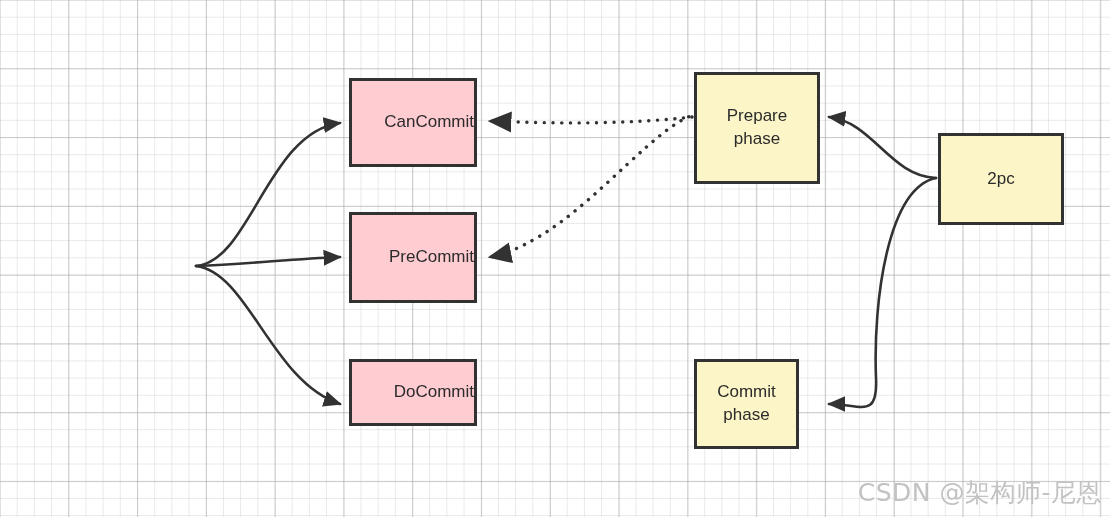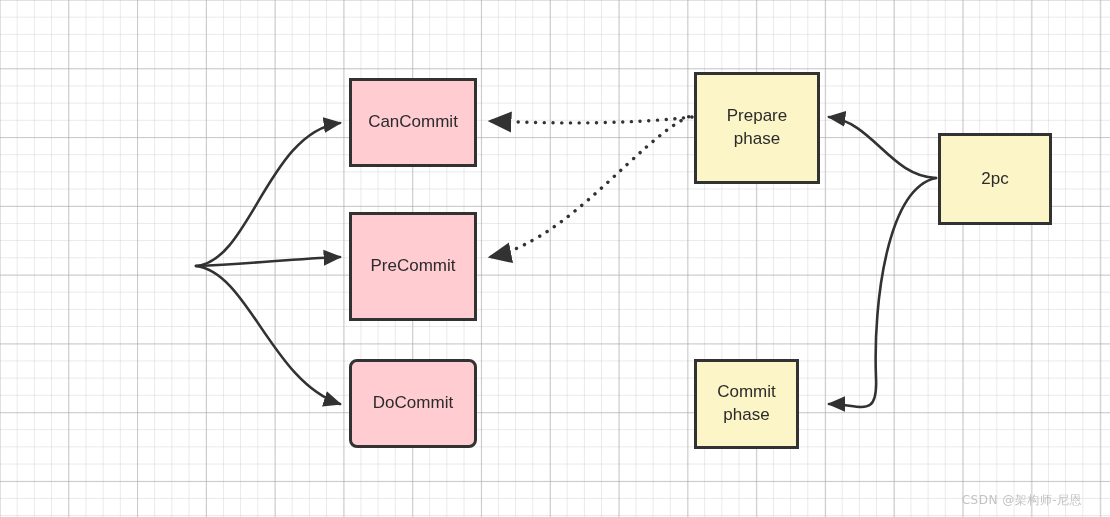"CanCommit" .node.pink { justify-content: none -> flex-end }
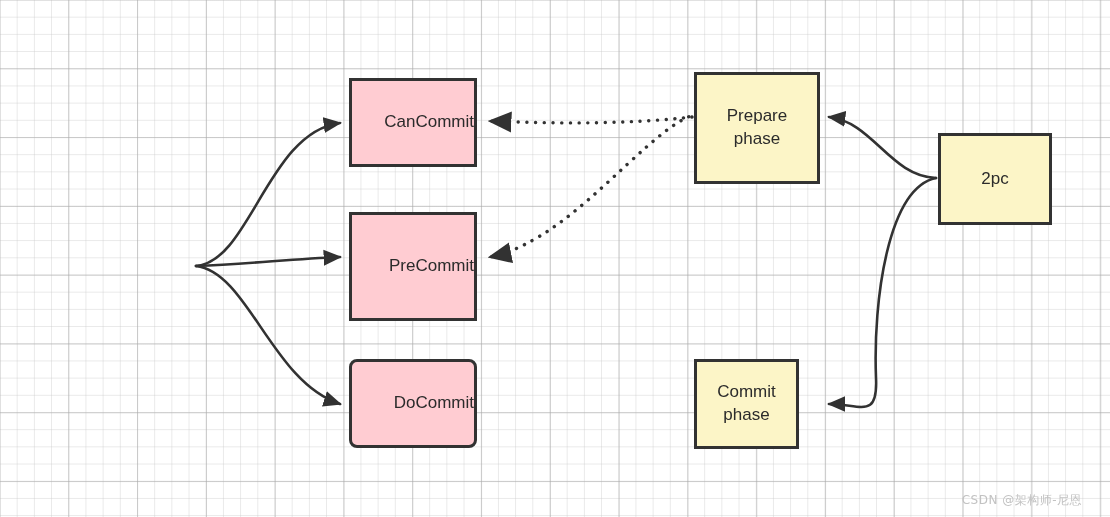"2pc" div.node { width: 114px -> 126px }
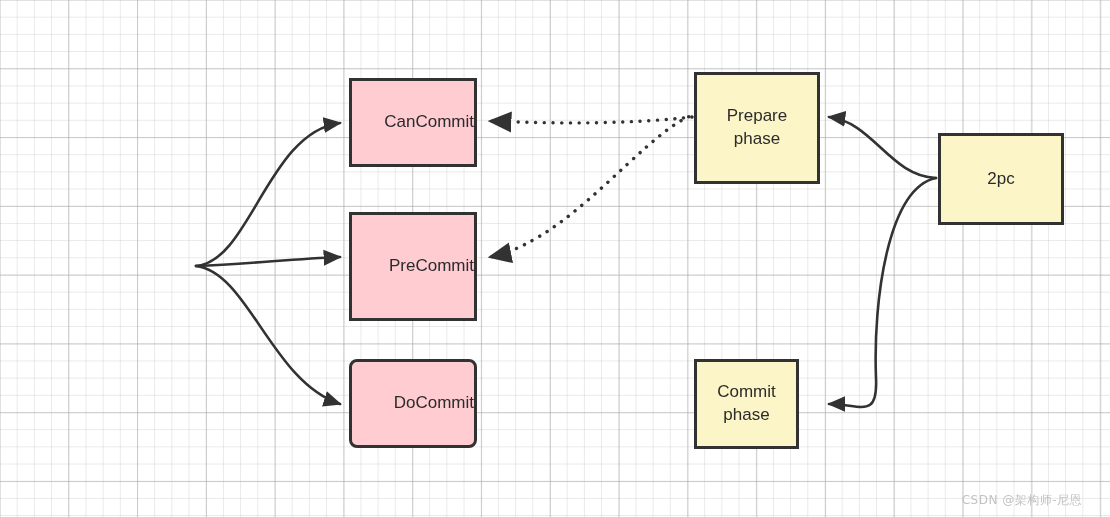"PreCommit" div.node { height: 109px -> 91px }
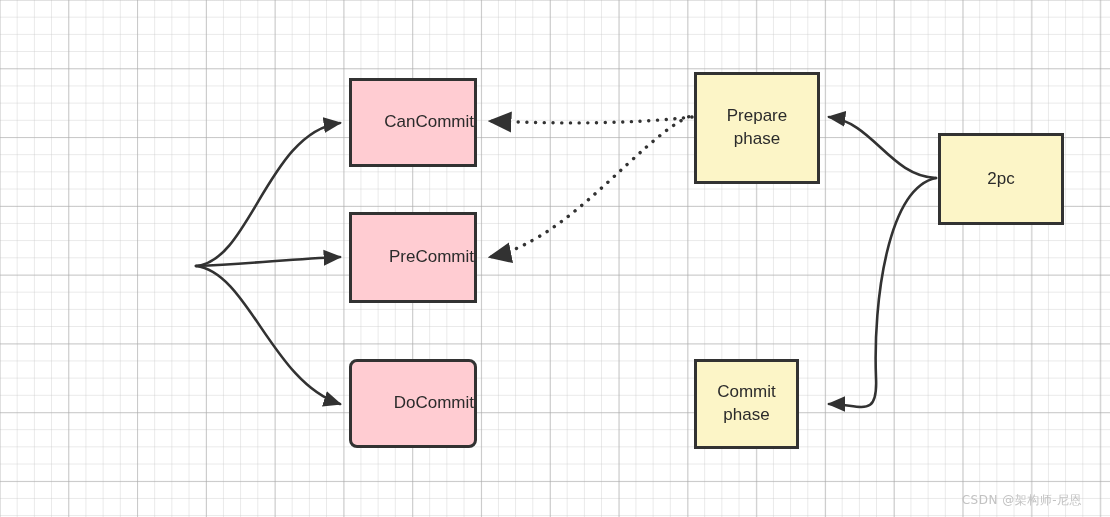"DoCommit" div.node { border-radius: 8px -> none; height: 89px -> 67px }
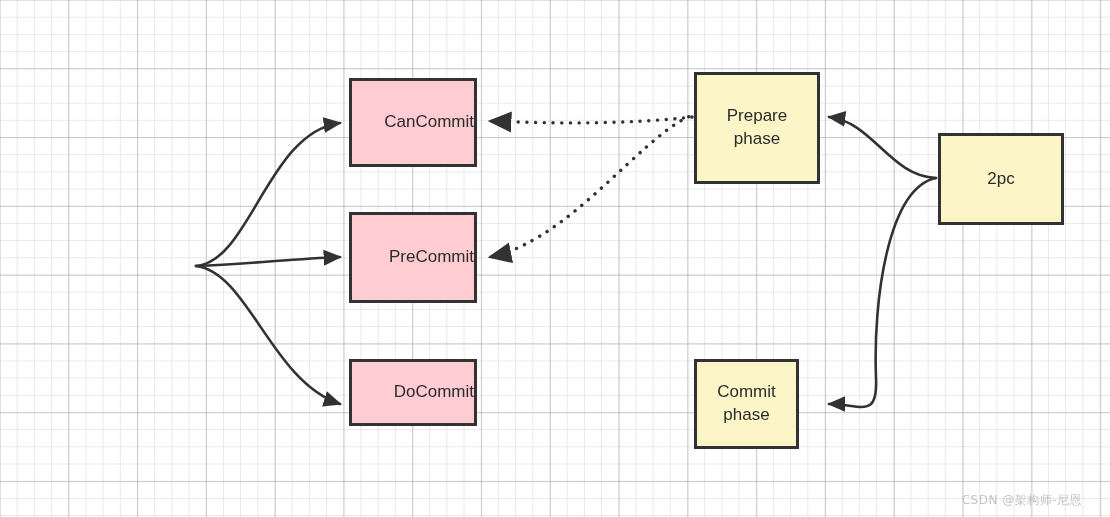"CSDN @架构师-尼恩" #watermark { font-size: 12px -> 25px; right: 28px -> 8px }
